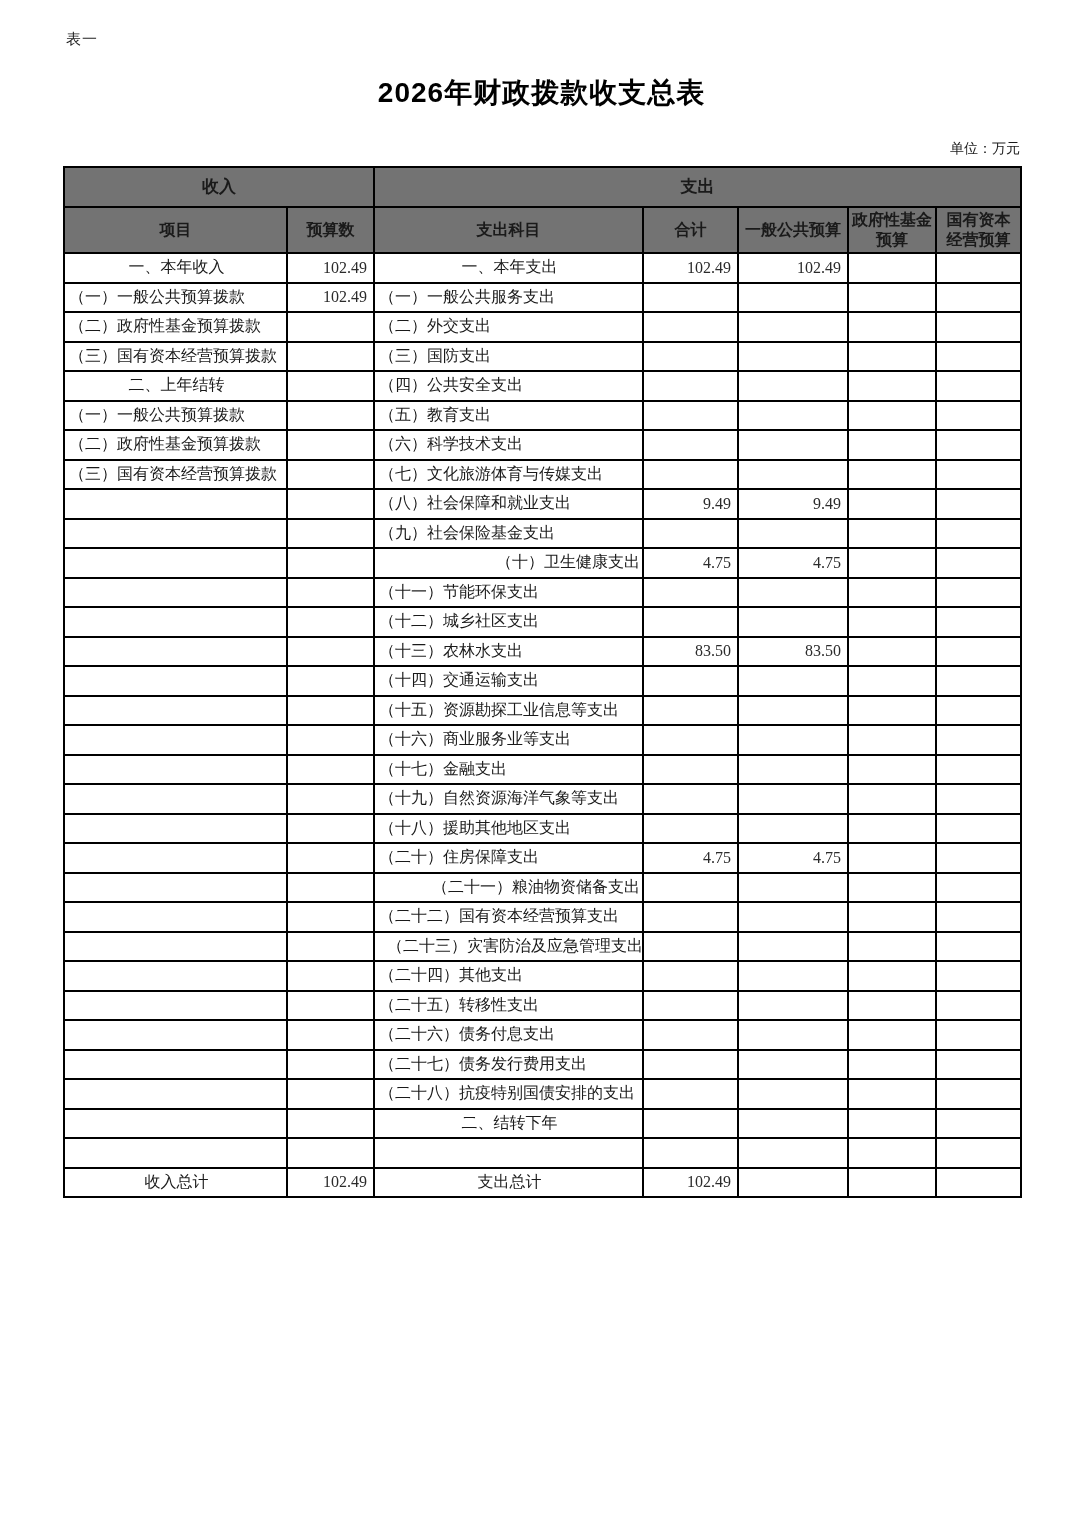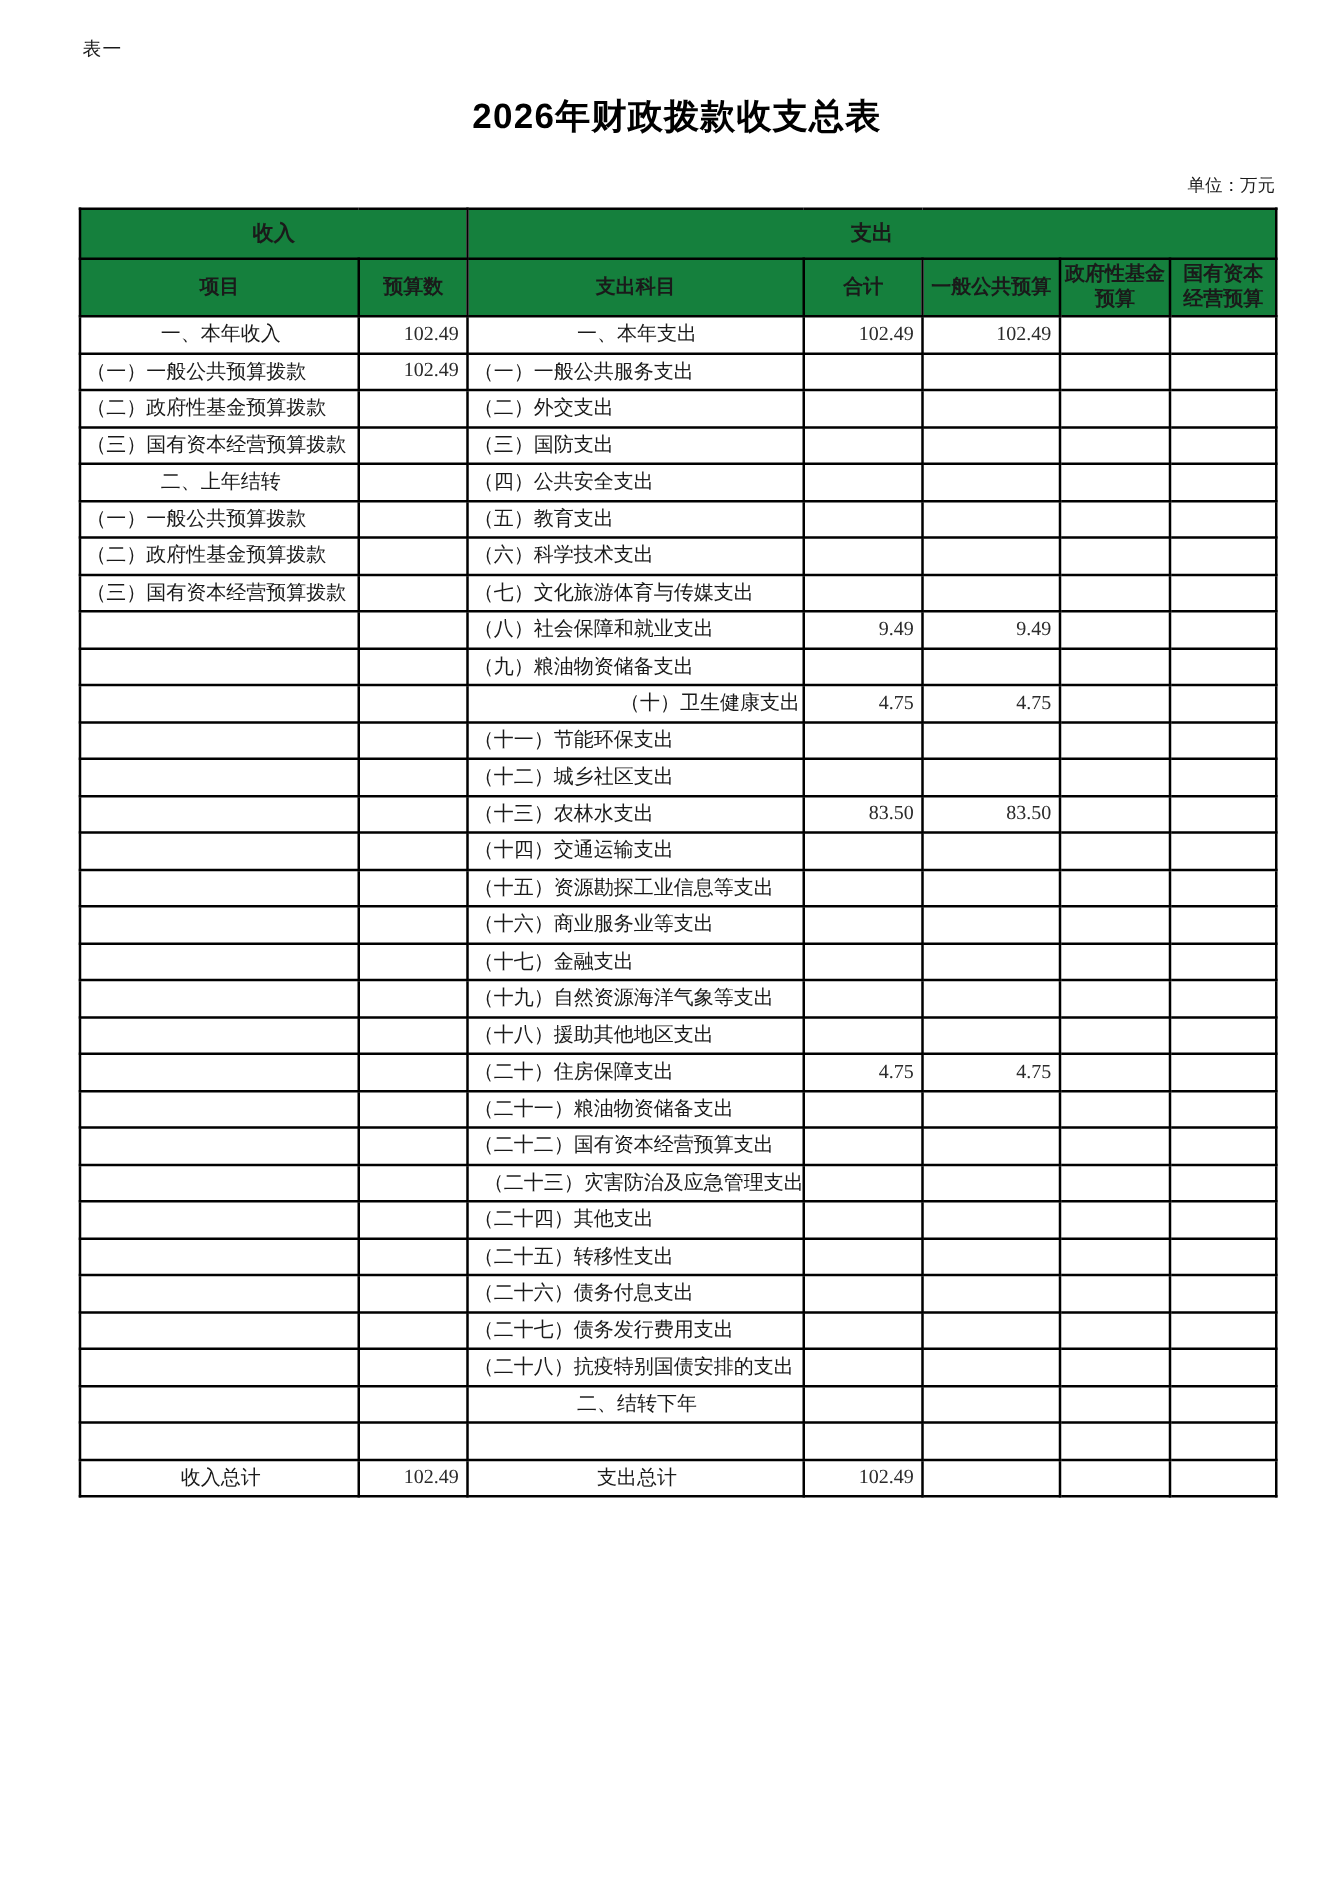"收入" .budget-table thead th { background: #15803d -> #737373 }
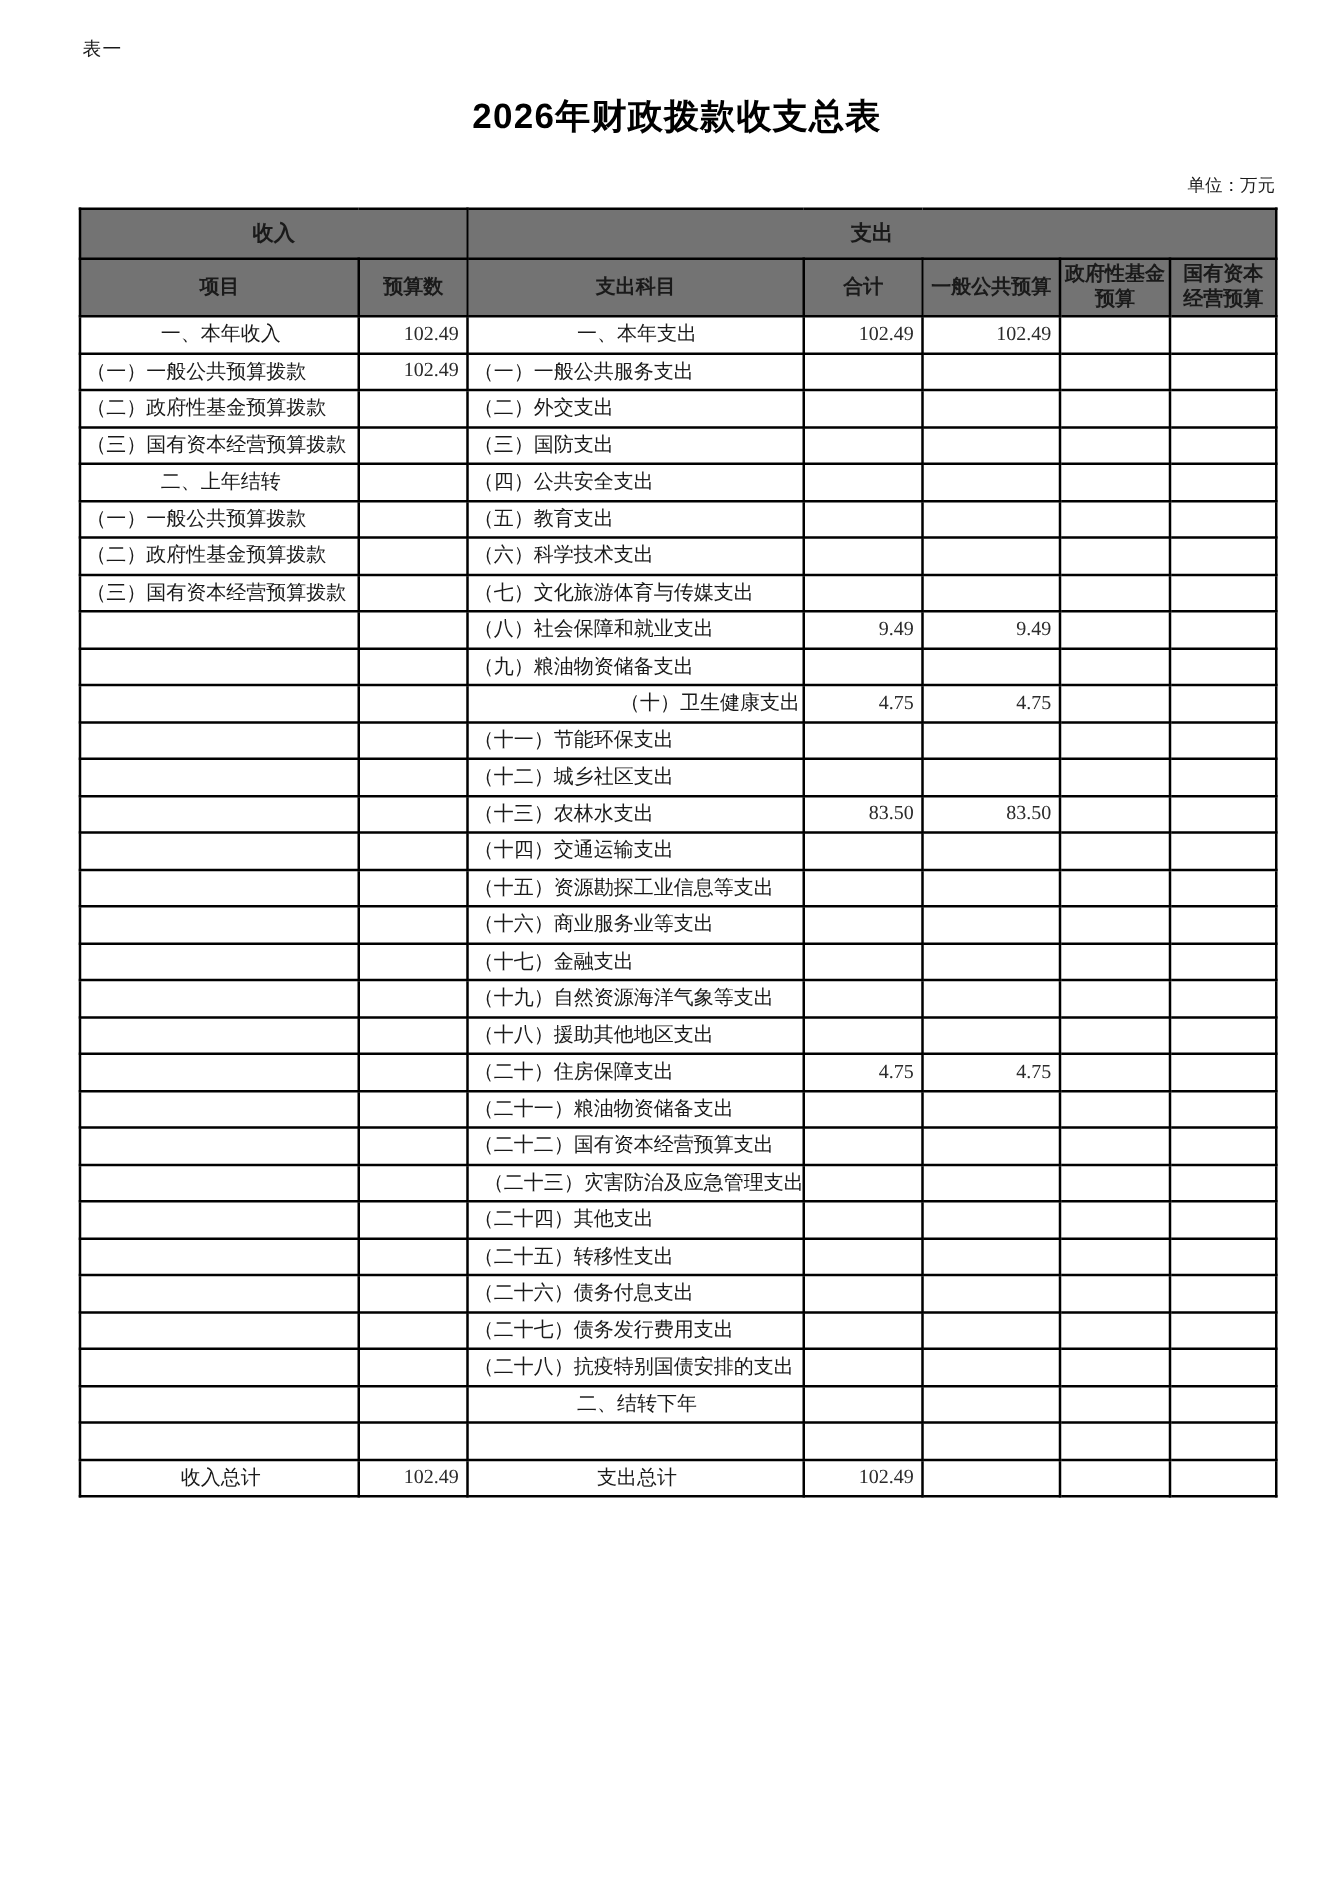"（九）粮油物资储备支出" td.item { text: 粮油物资储备 -> 社会保险基金 }
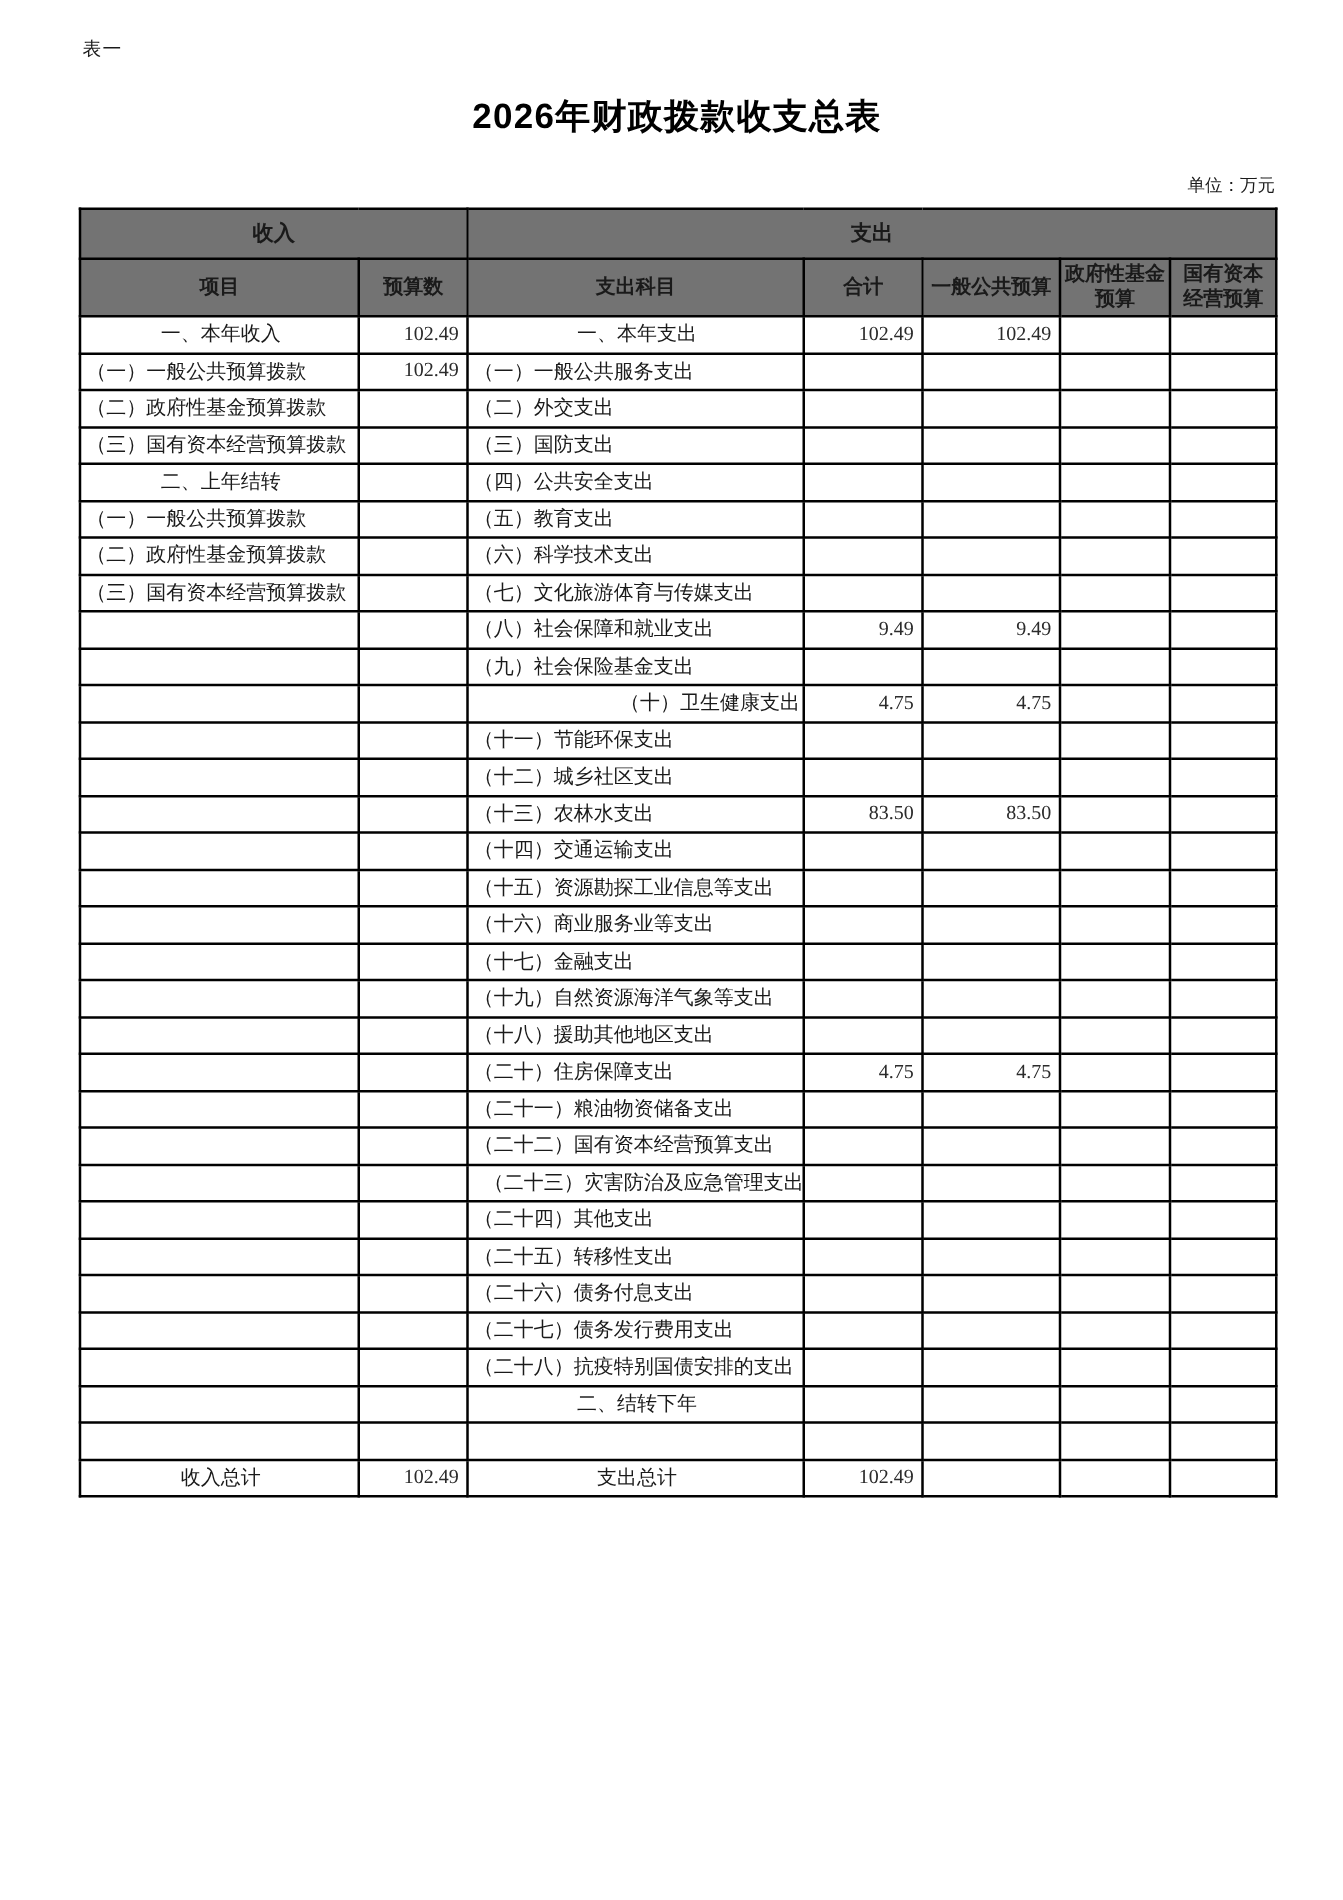"（二十一）粮油物资储备支出" td.item { text-align: left -> right }
